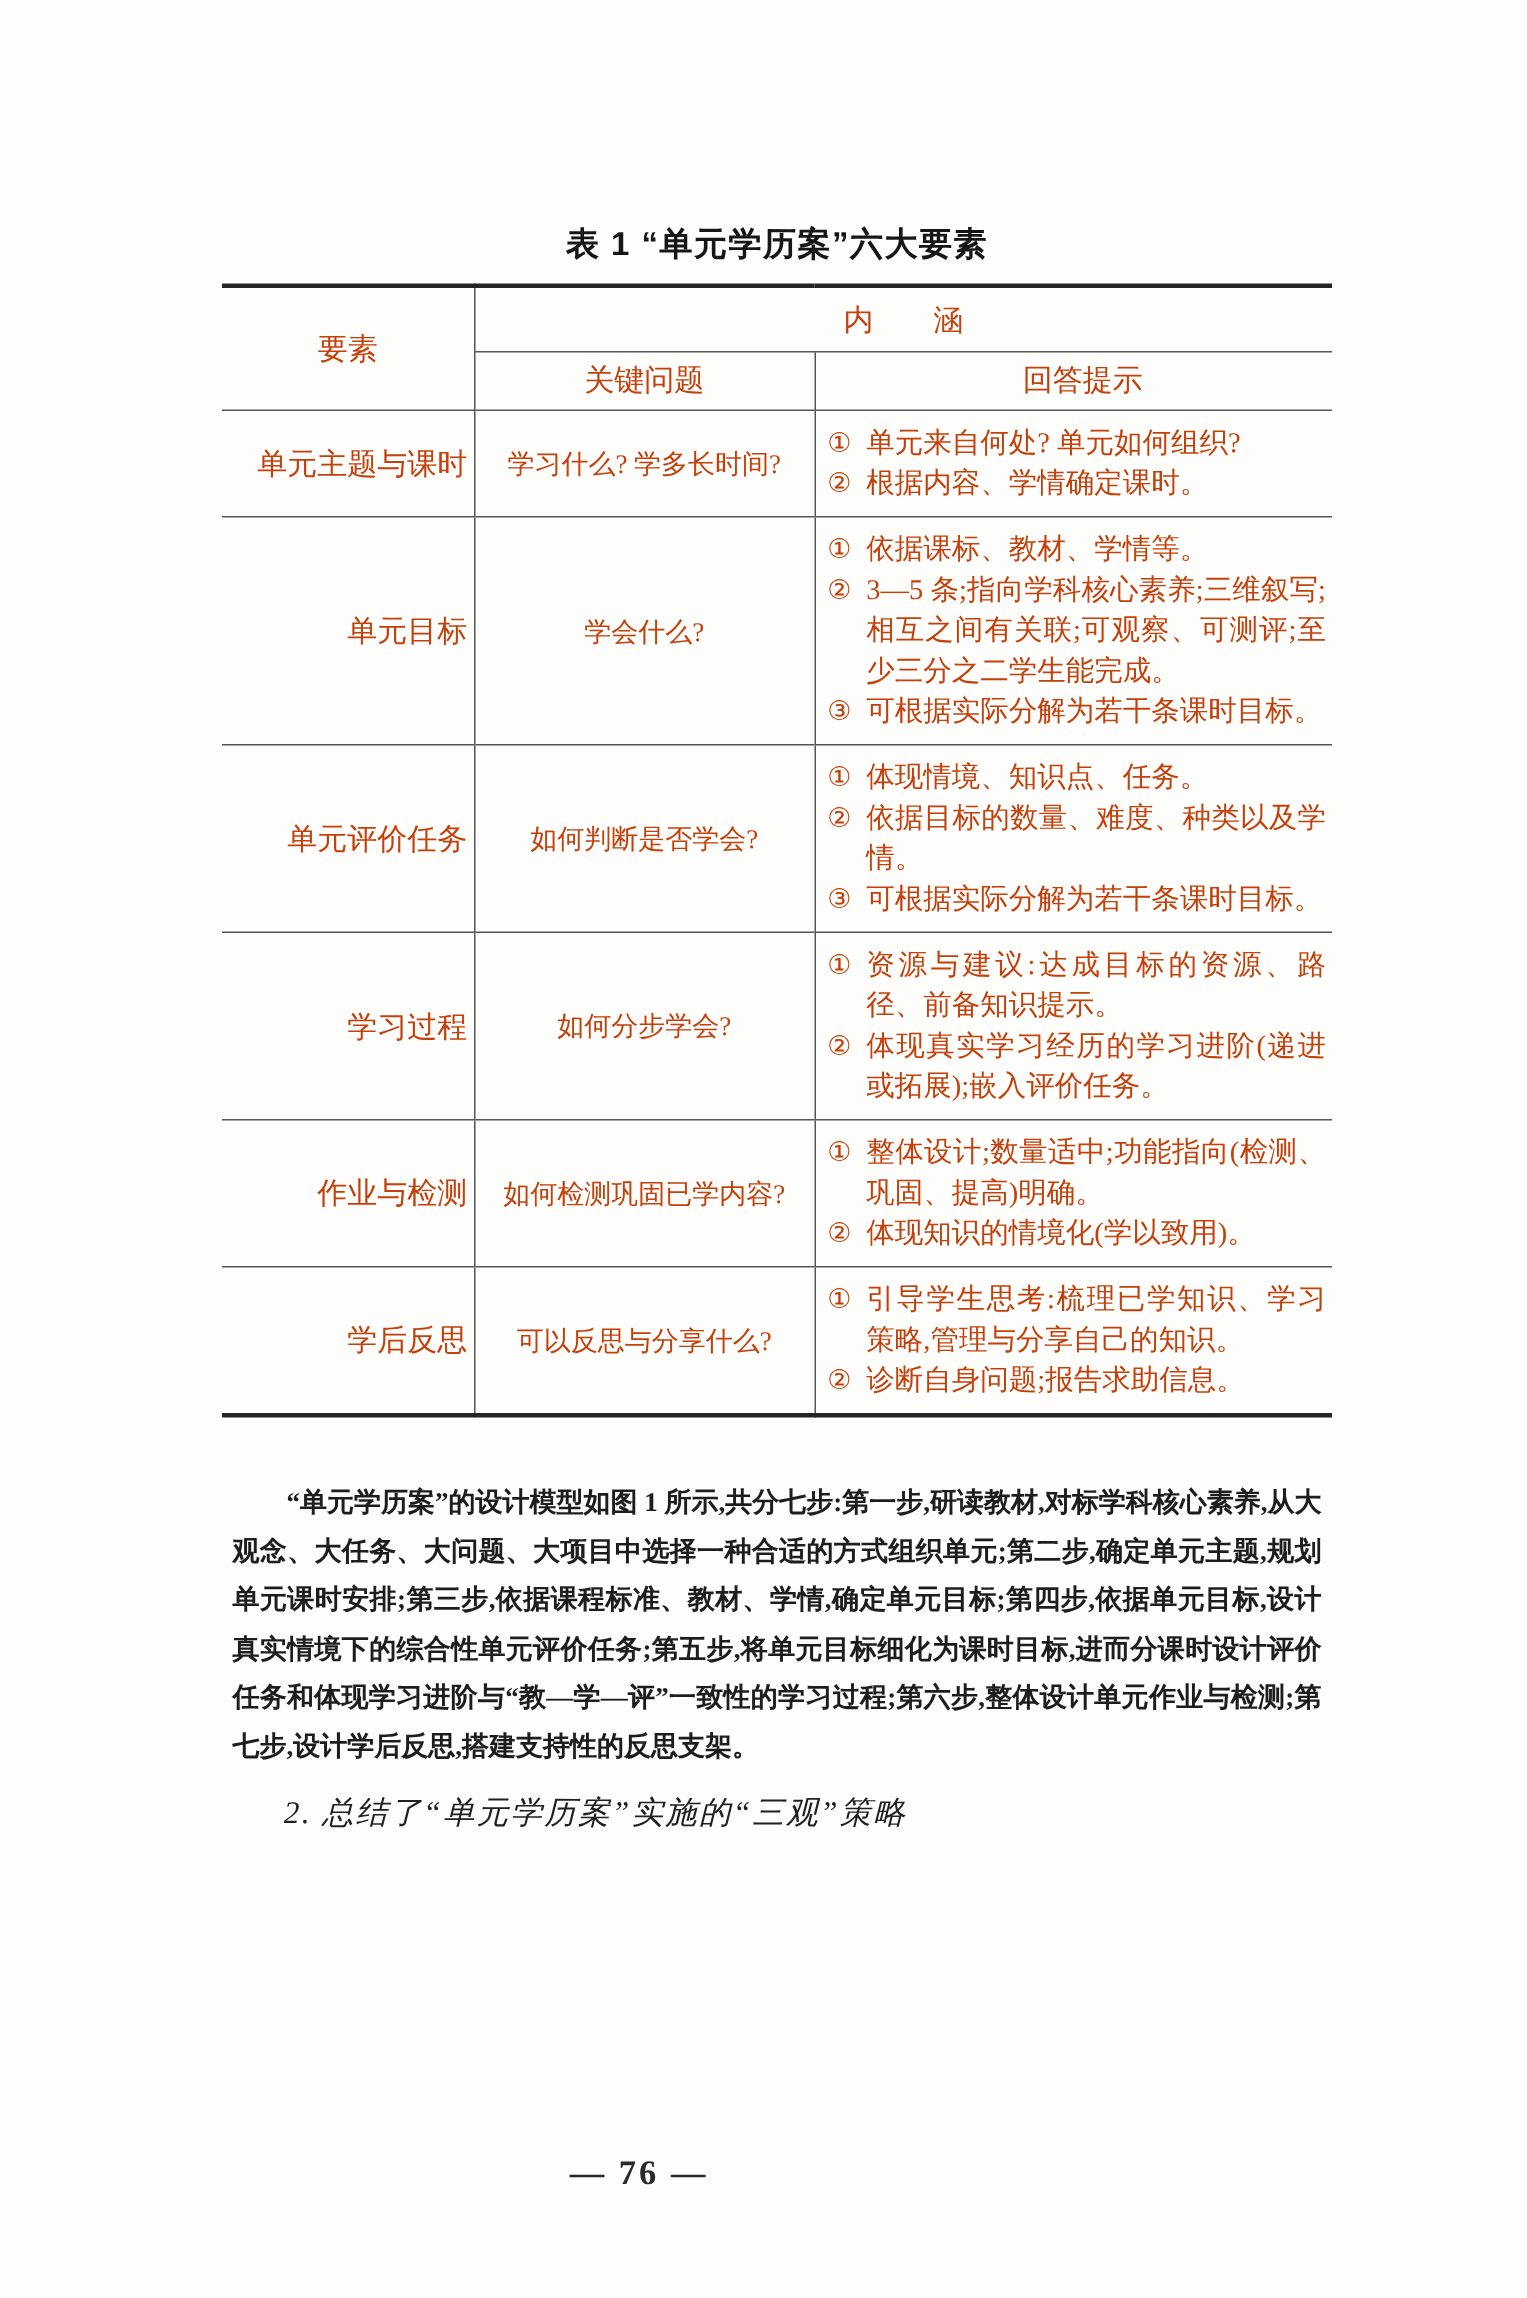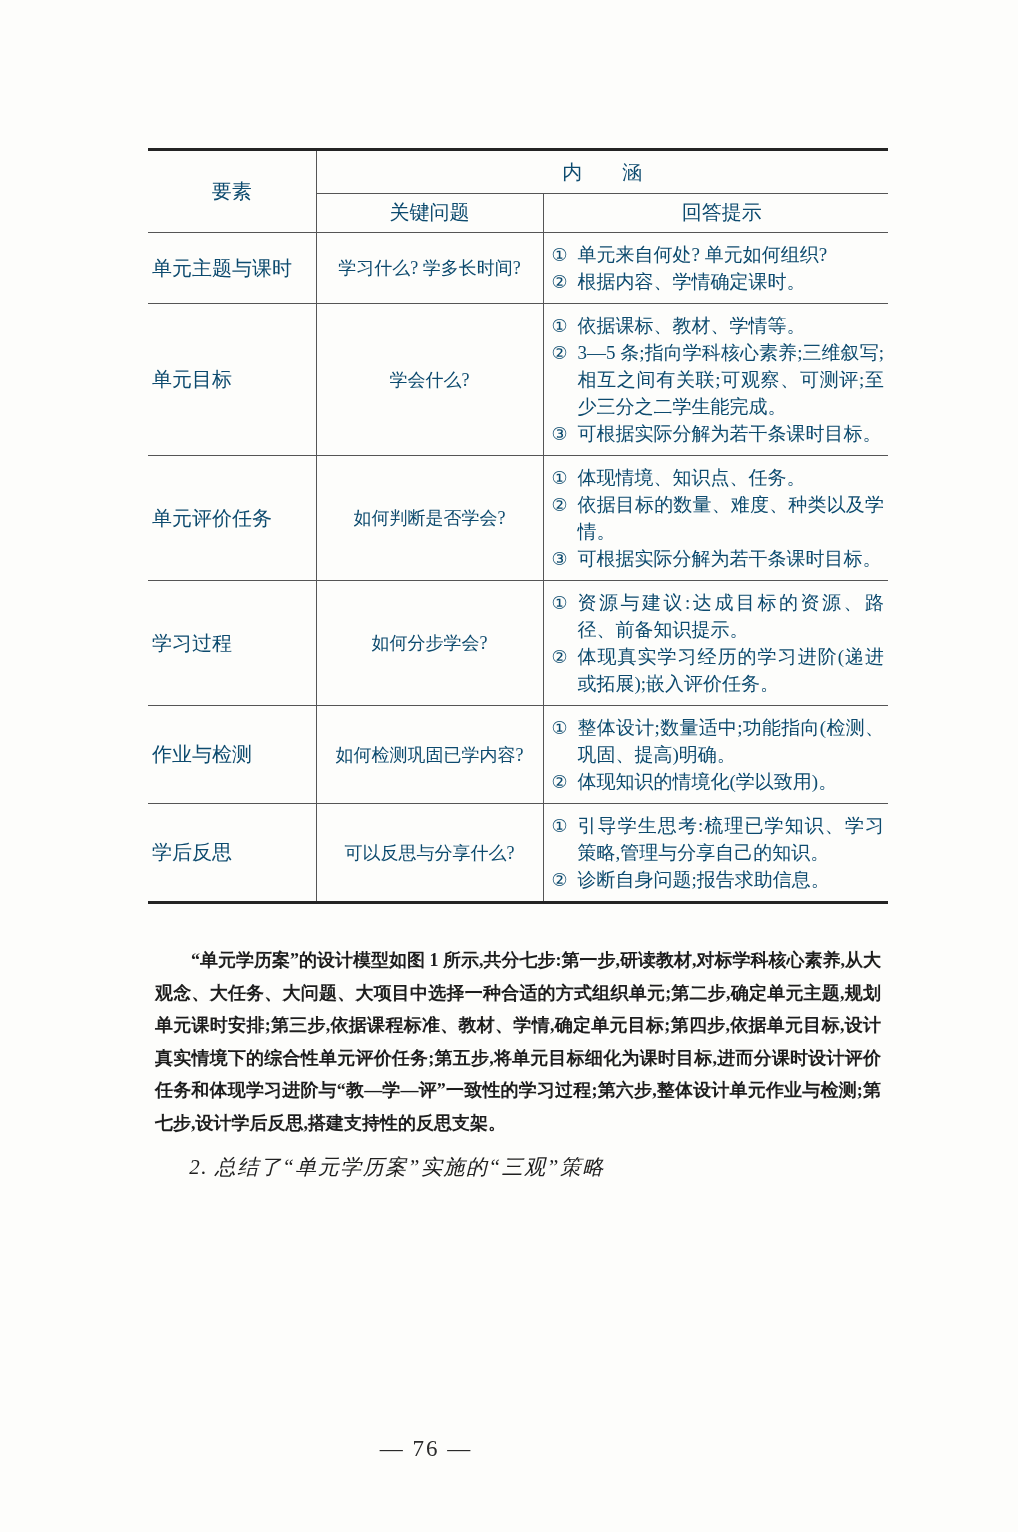"表 1 “单元学历案”六大要素" div.table-caption { html: none -> <div>表 1 “单元学历案”六大要素</div> }
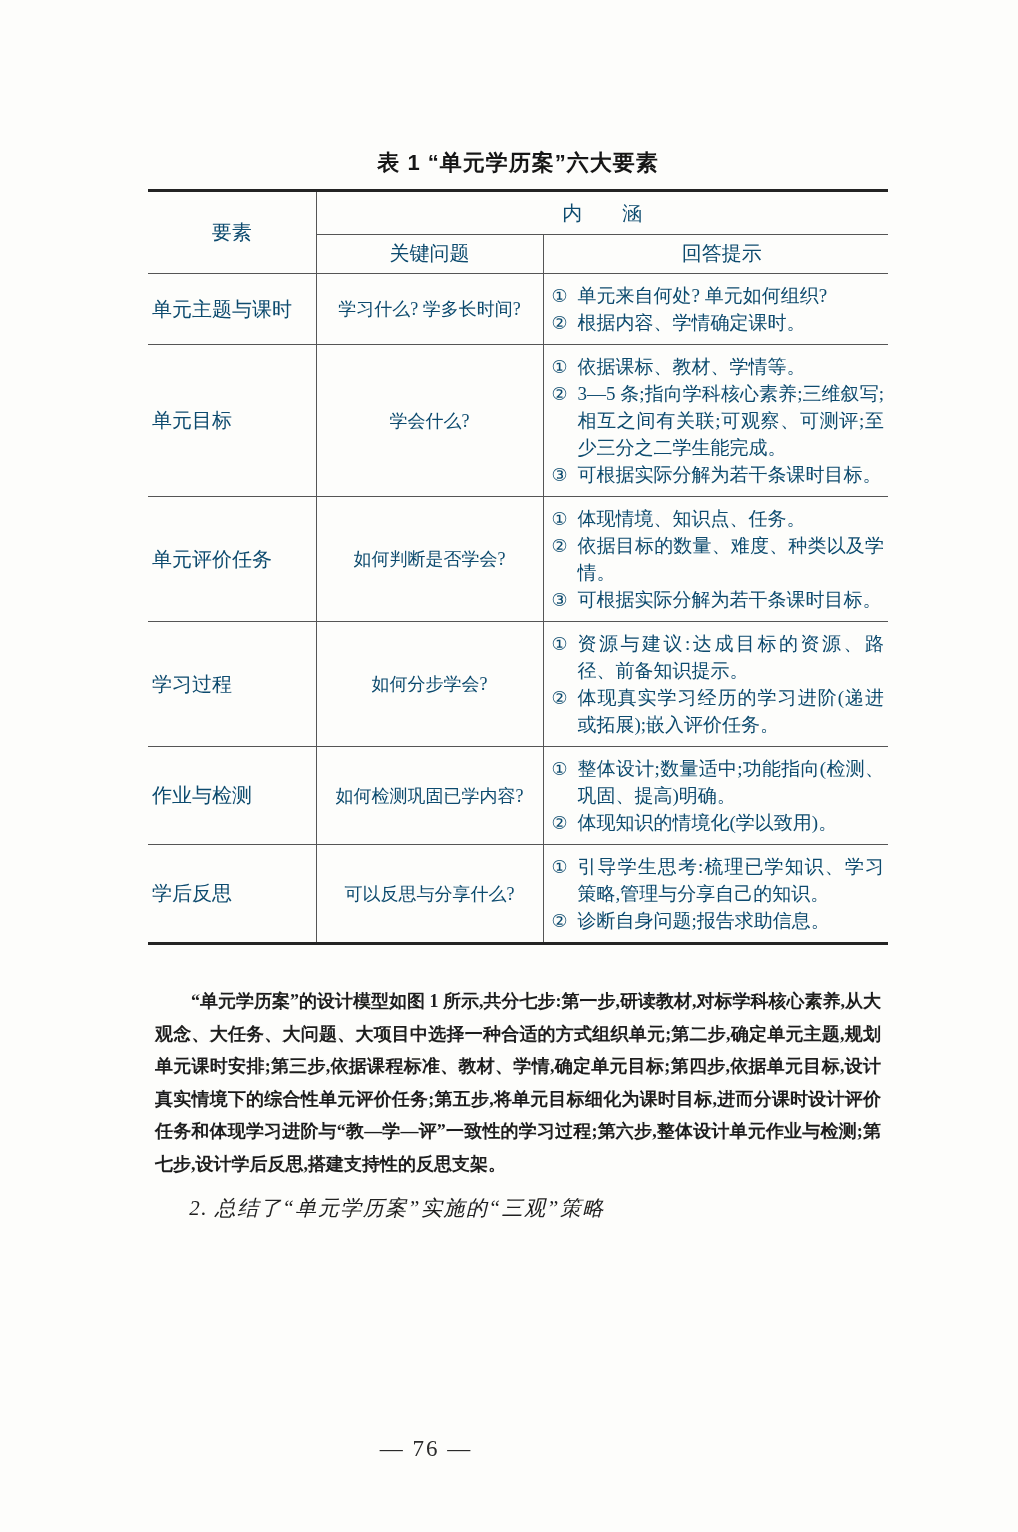"要素" table.unit-table { color: #0c4a6e -> #c2410c }
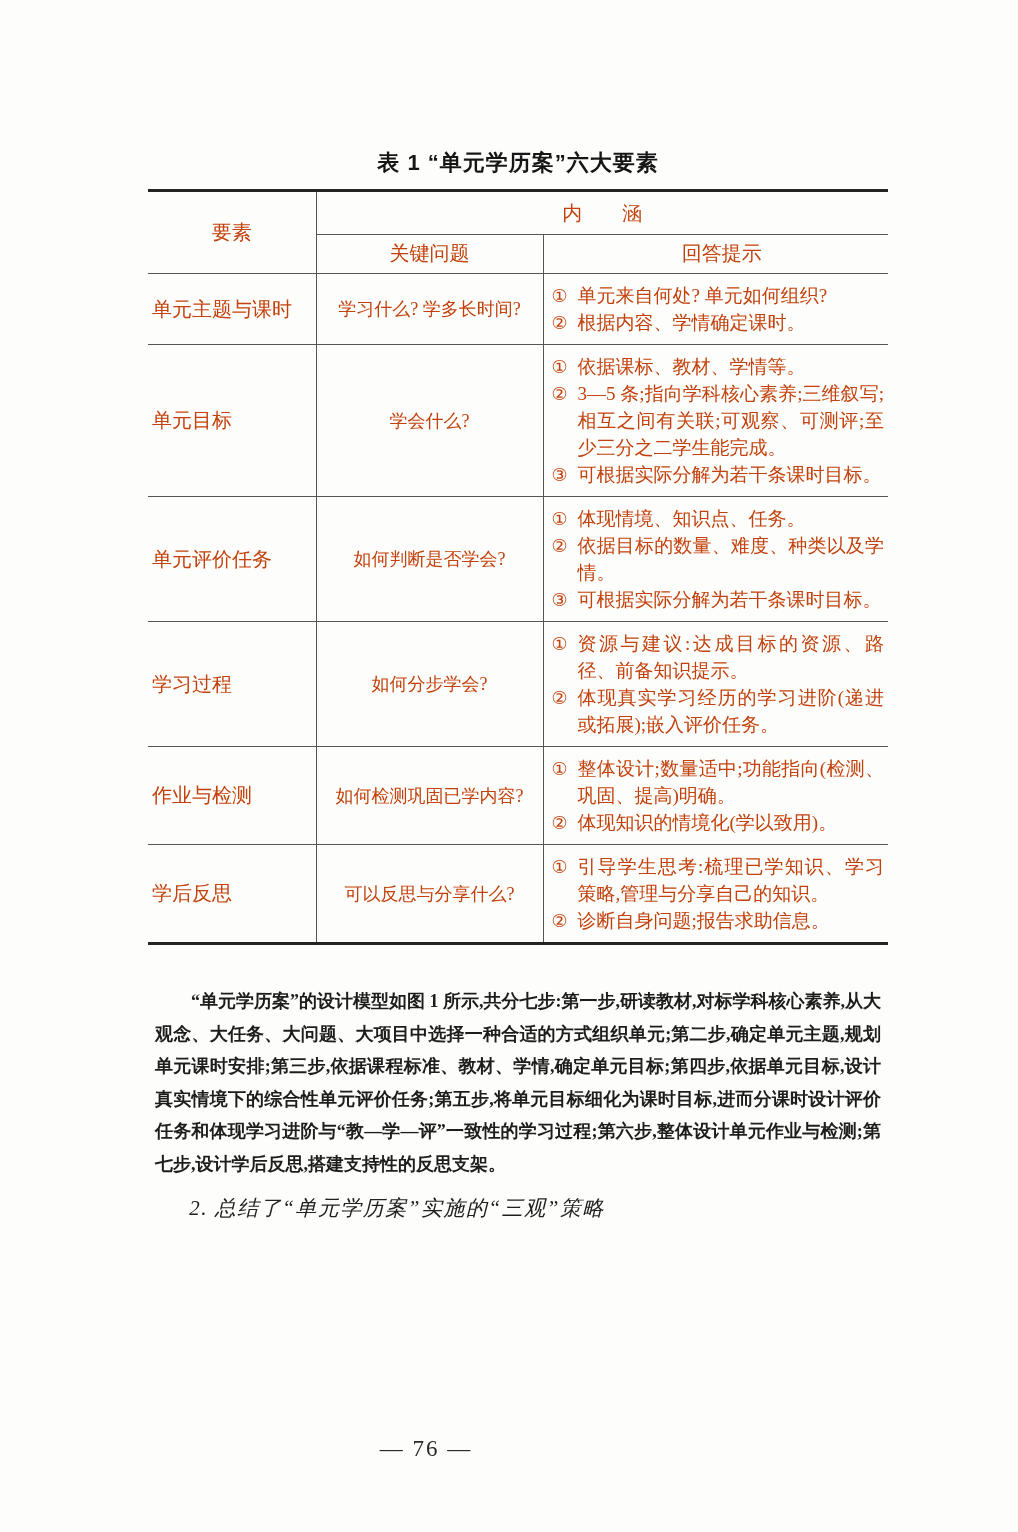"单元主题与课时" td.c1 { text-align: left -> right }
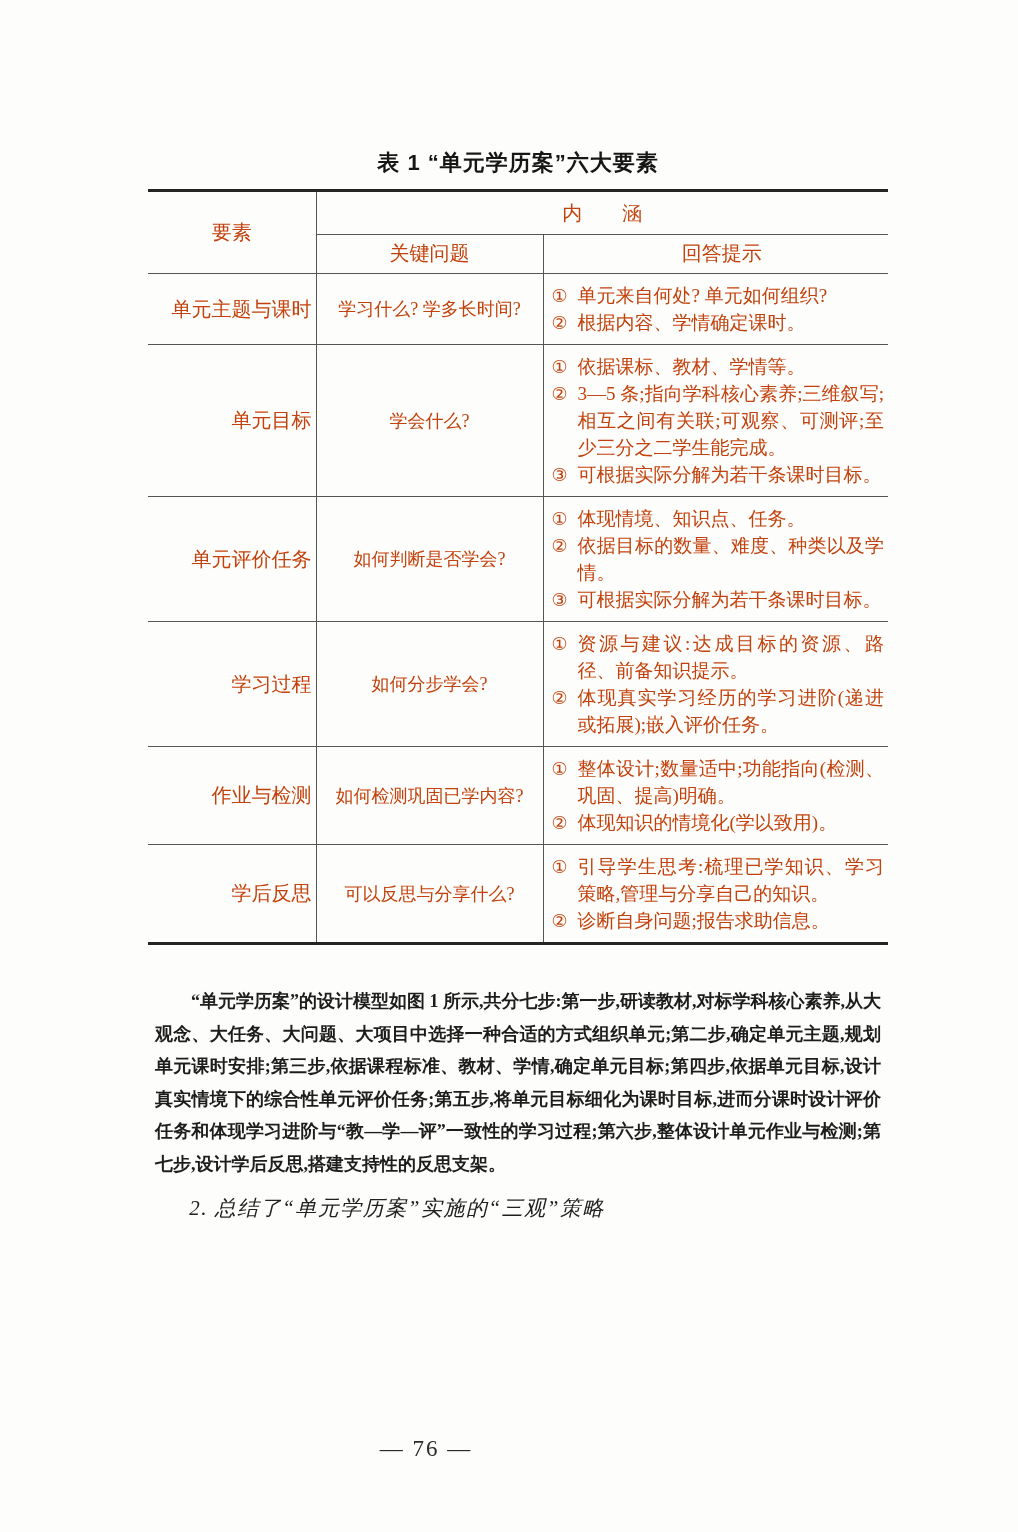"— 76 —" .footer { font-weight: none -> bold }
